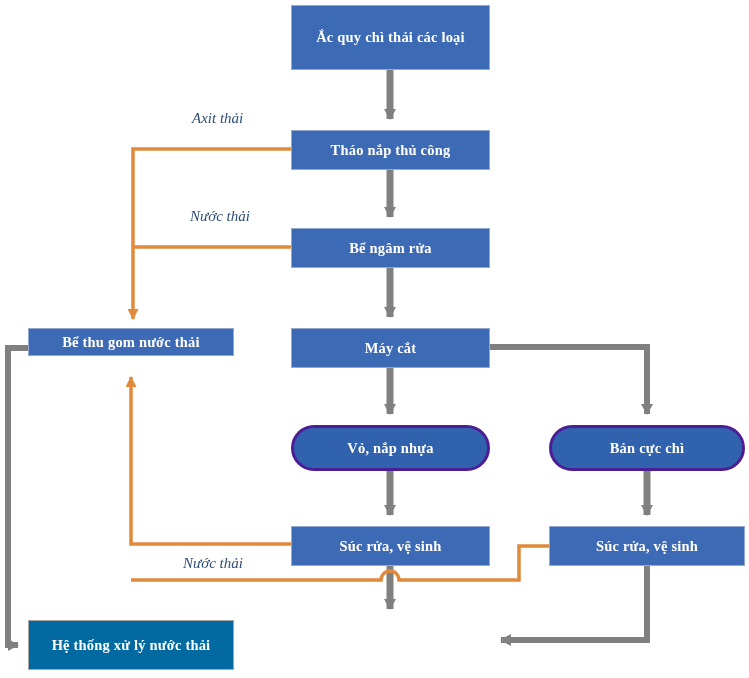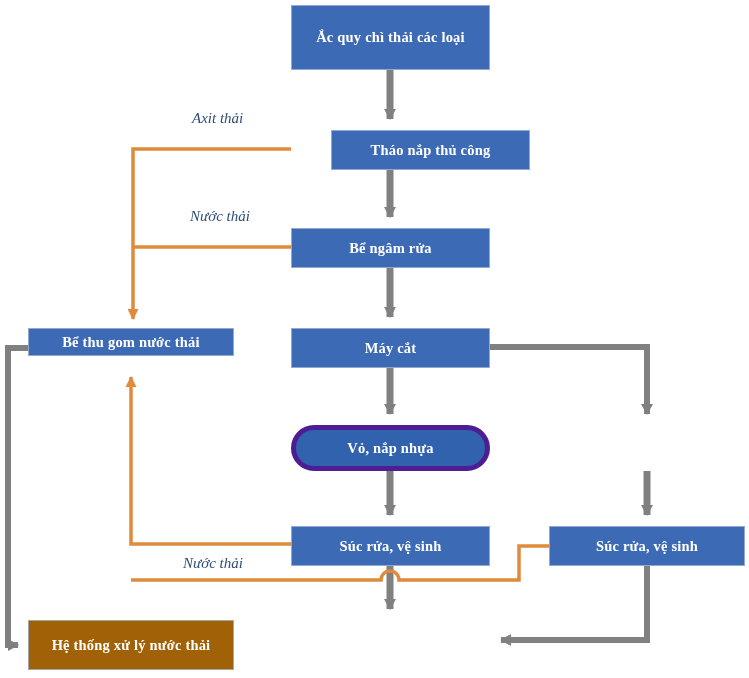"Tháo nắp thủ công" div.node { margin-left: 40px -> none }
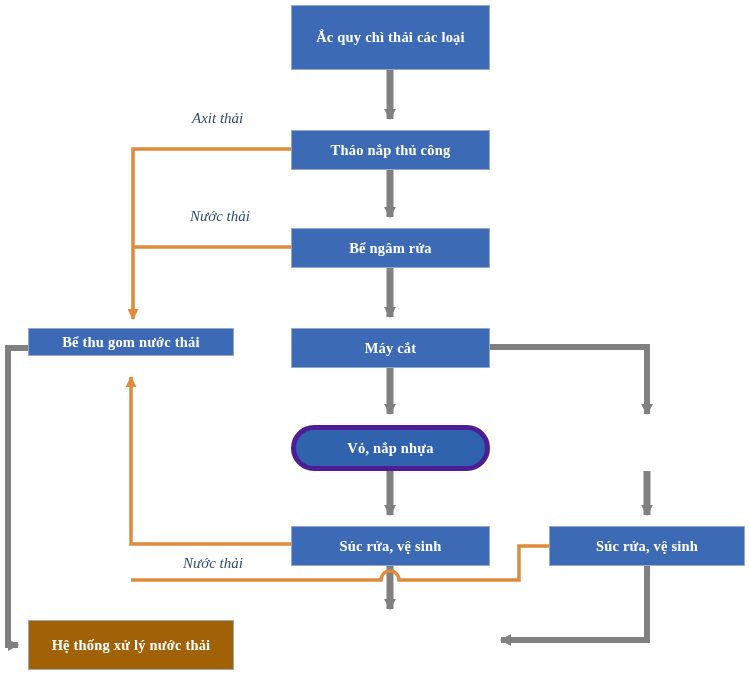"Vỏ, nắp nhựa" .node.round { border: 5px solid #4c1d95 -> 3px solid #4c1d95 }
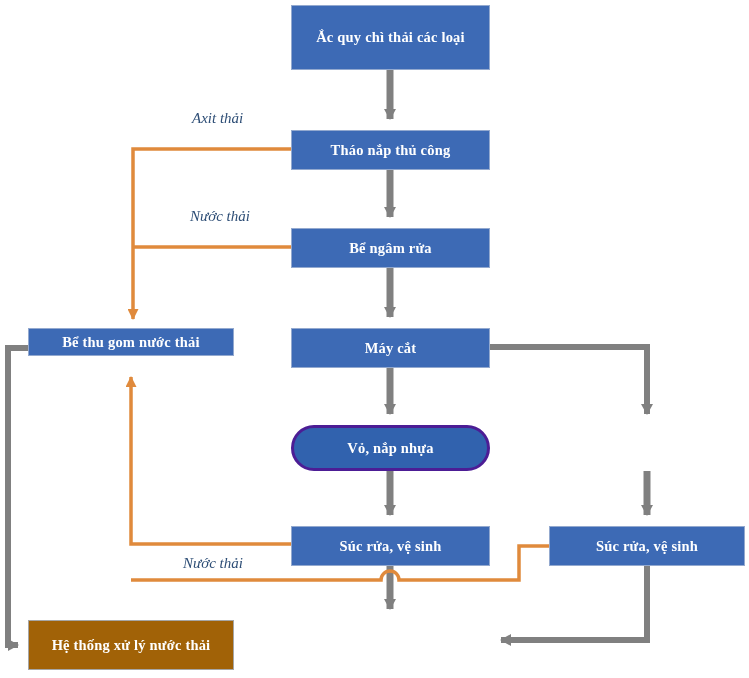"Bản cực chì" div.node { html: none -> <div>Bản cực chì</div> }
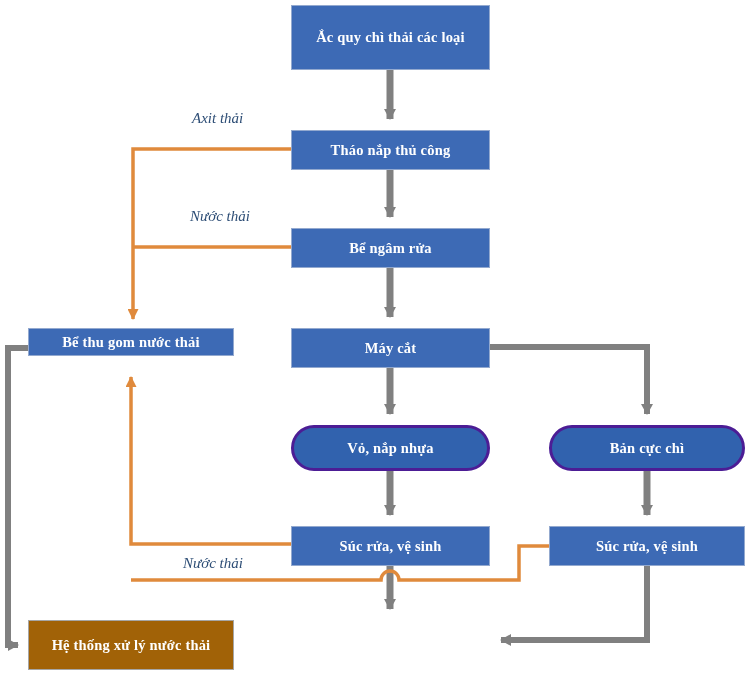"Hệ thống xử lý nước" .node.gray { background: #a16207 -> #0369a1 }
